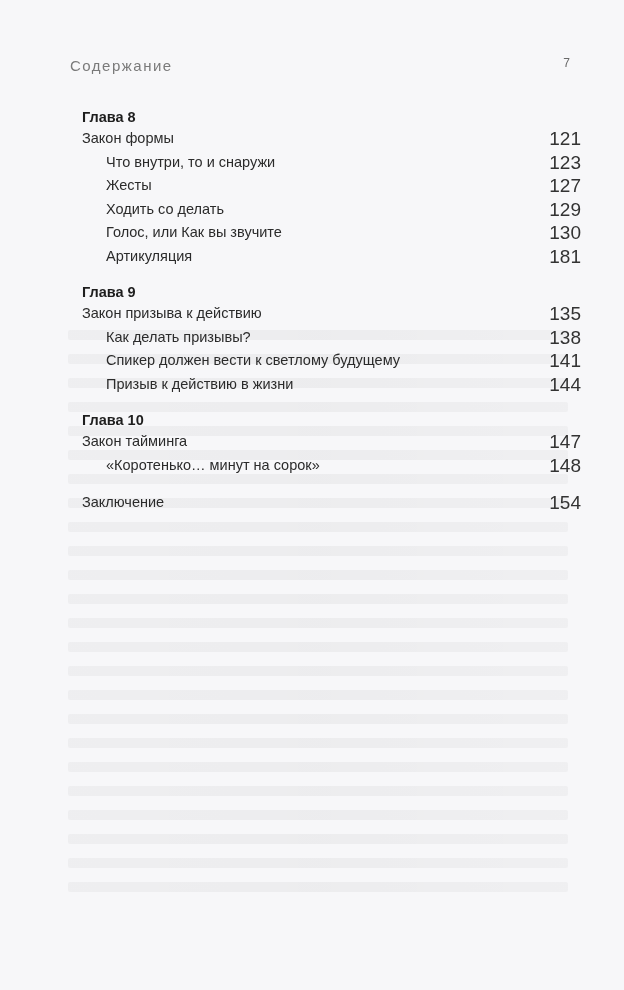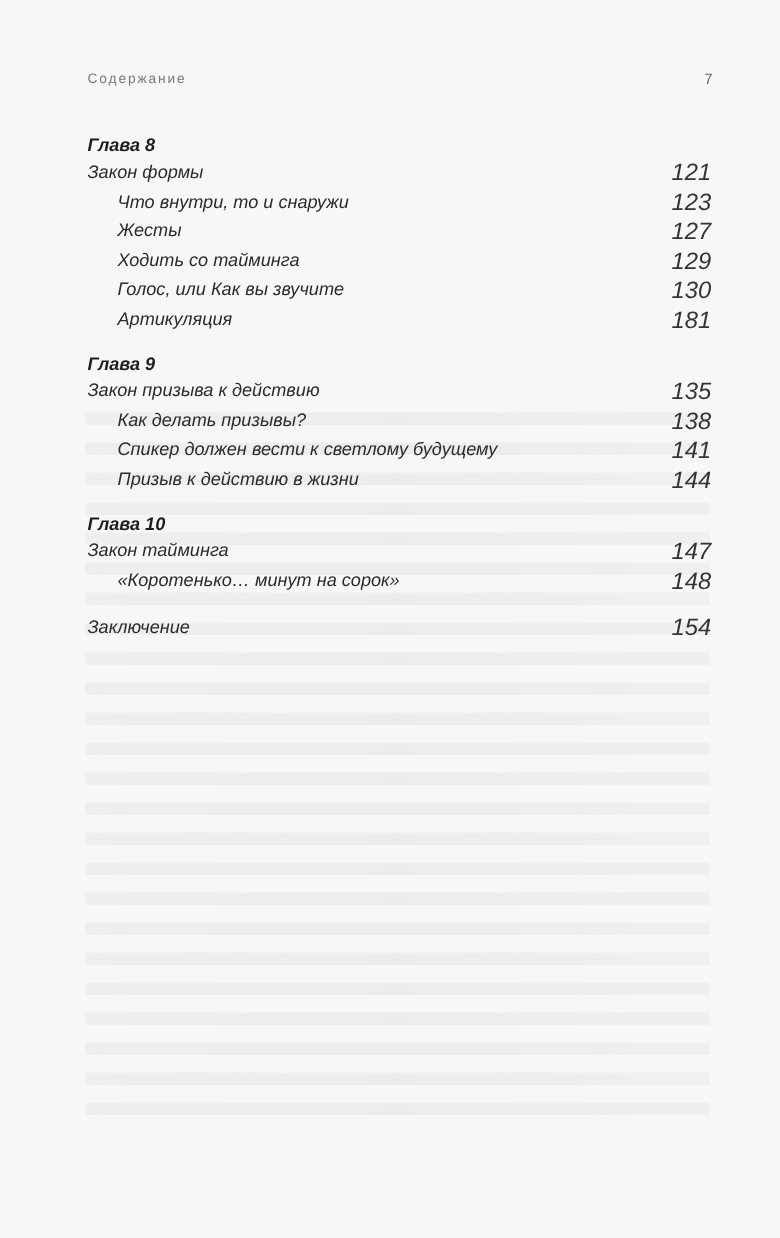"Содержание" .running-head { font-size: 11px -> 15px }
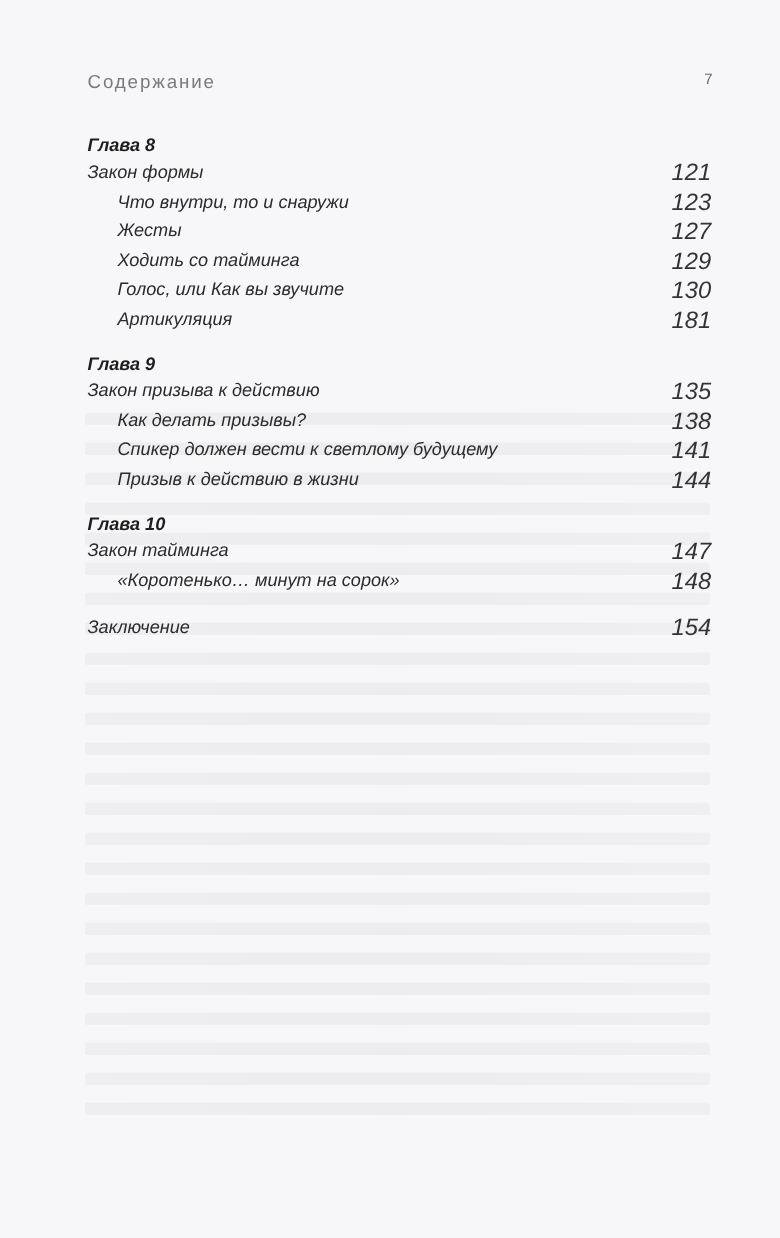"Глава 8" .toc { font-style: italic -> none; left: 70px -> 82px }
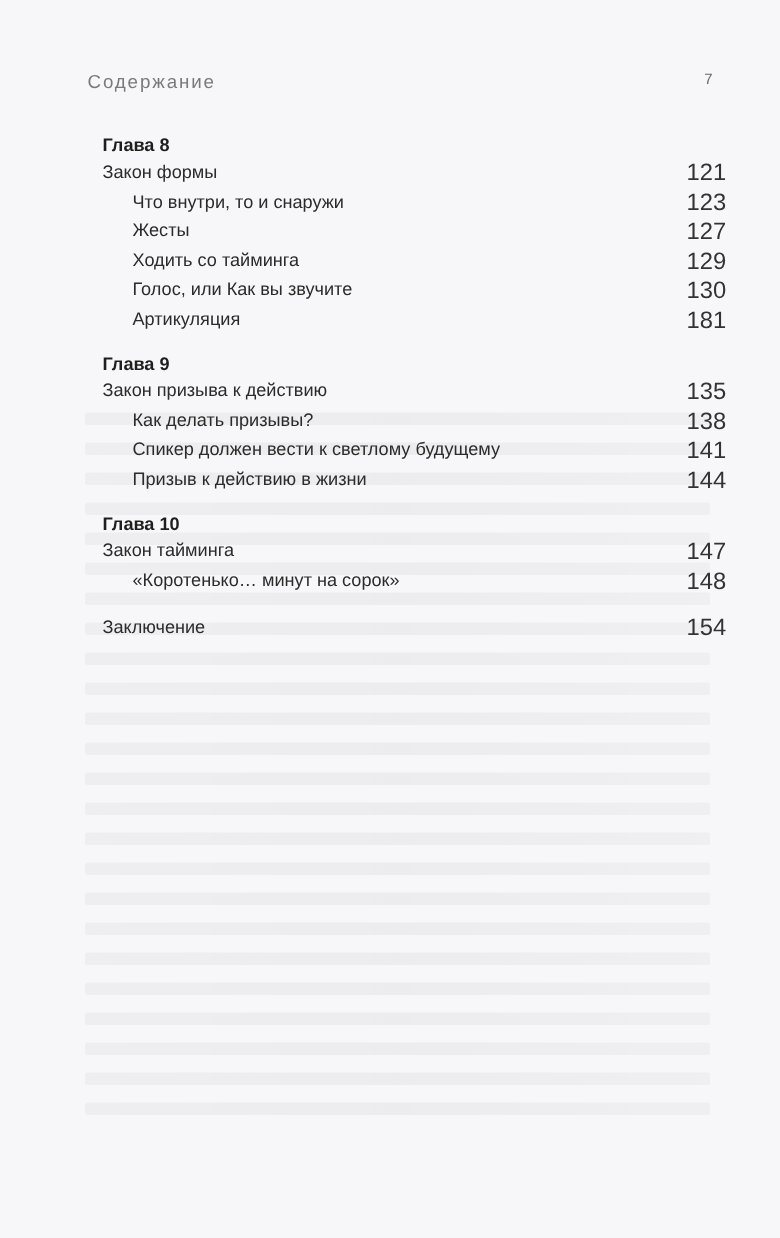"Ходить со тайминга" span.title { text: тайминга -> делать }
